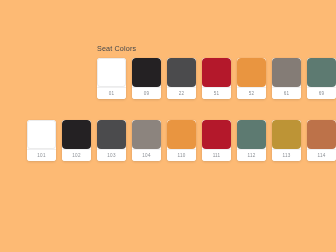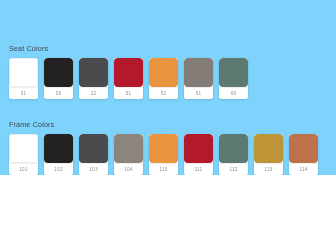"Seat Colors" .page { align-items: none -> flex-end; background: #7dd3fc -> #fdba74 }
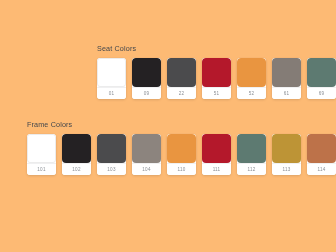"Frame Colors" div.section-title { html: <div>Frame Colors</div> -> none }
